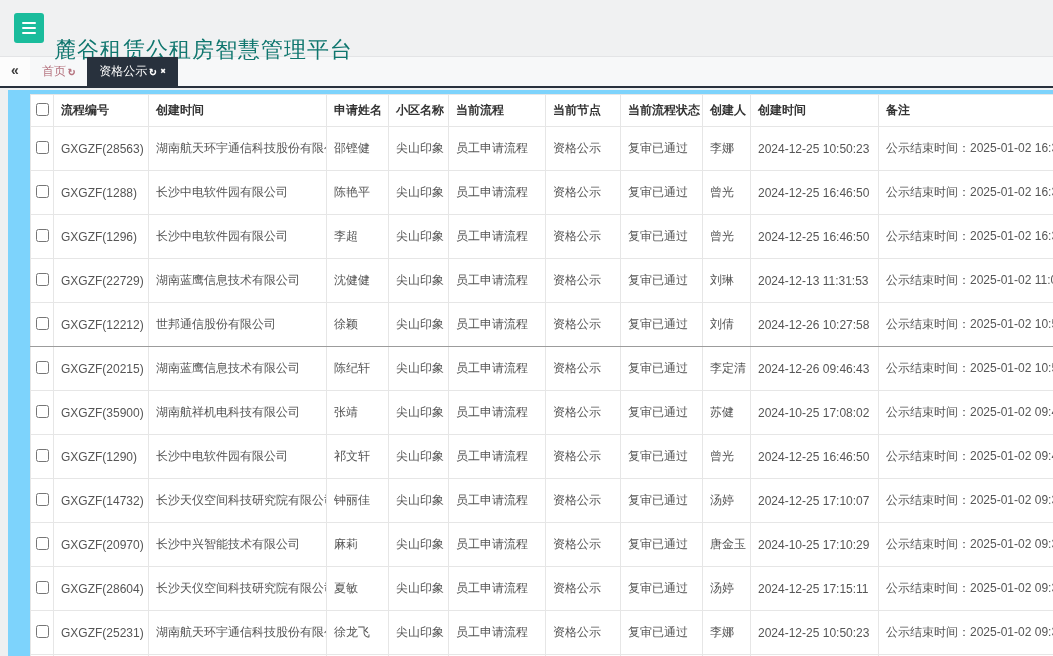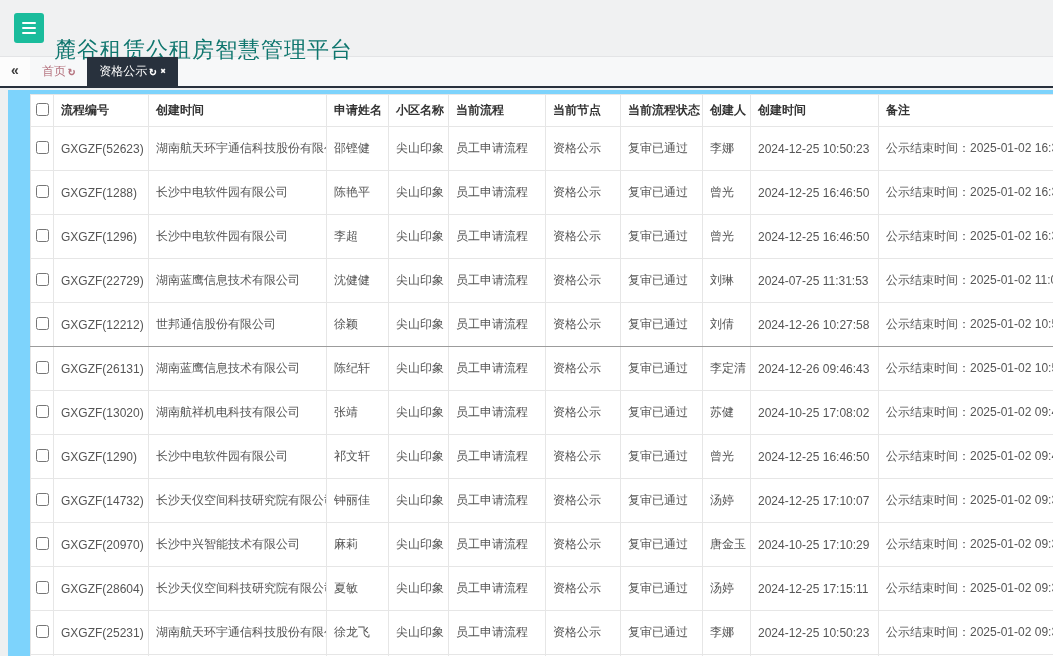"GXGZF(52623)" td { text: 52623 -> 28563 }
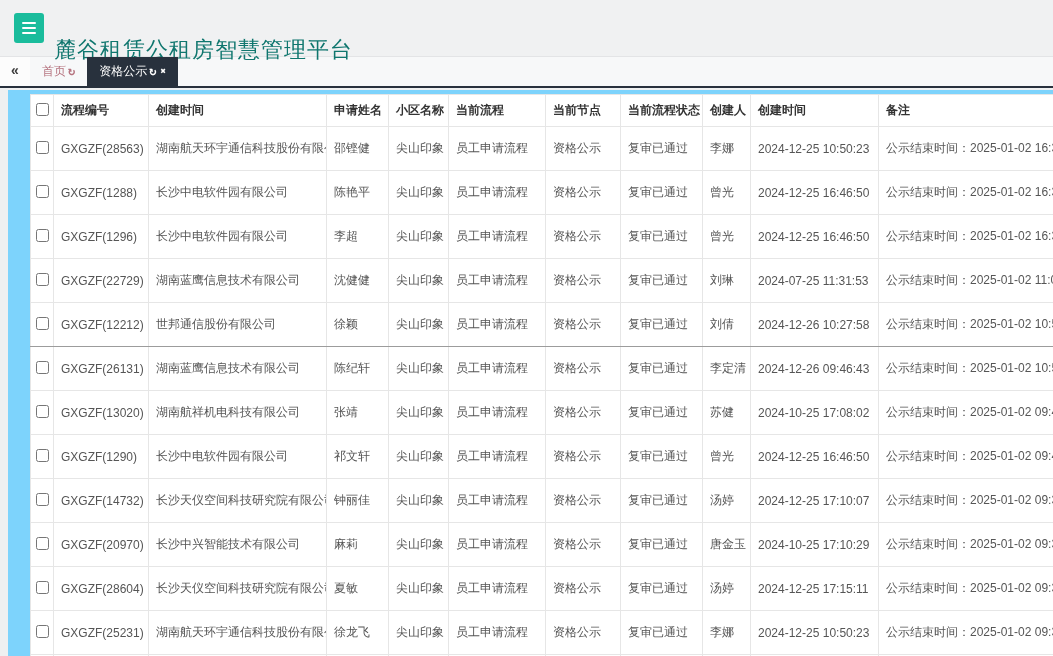"2024-07-25 11:31:53" td { text: 2024-07-25 -> 2024-12-13 }
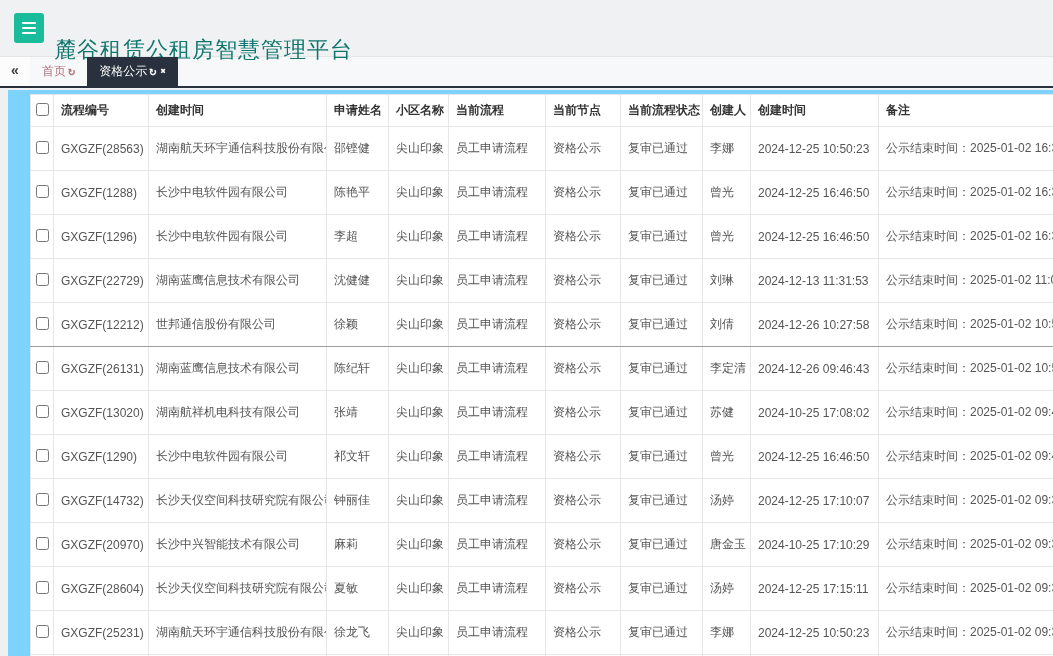"GXGZF(26131)" td { text: 26131 -> 20215 }
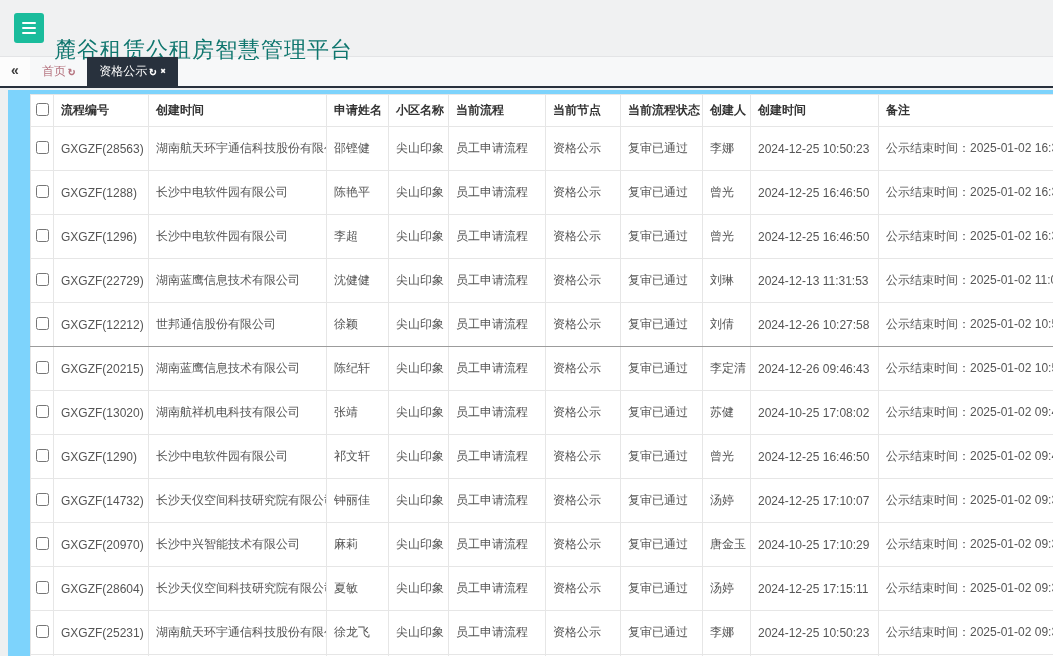"GXGZF(13020)" td { text: 13020 -> 35900 }
